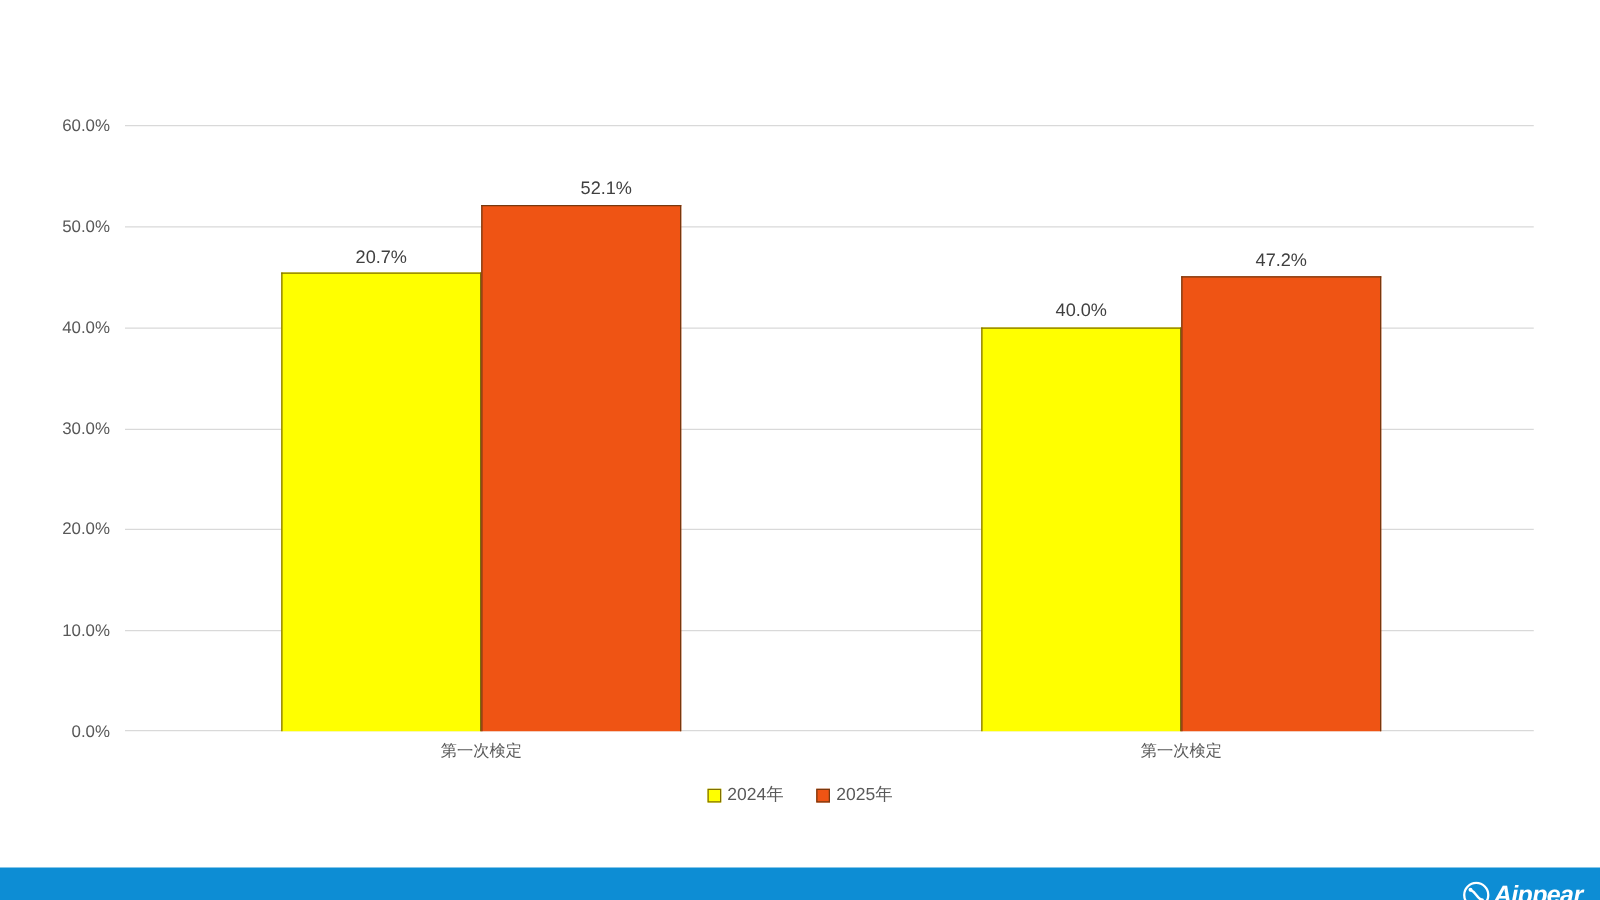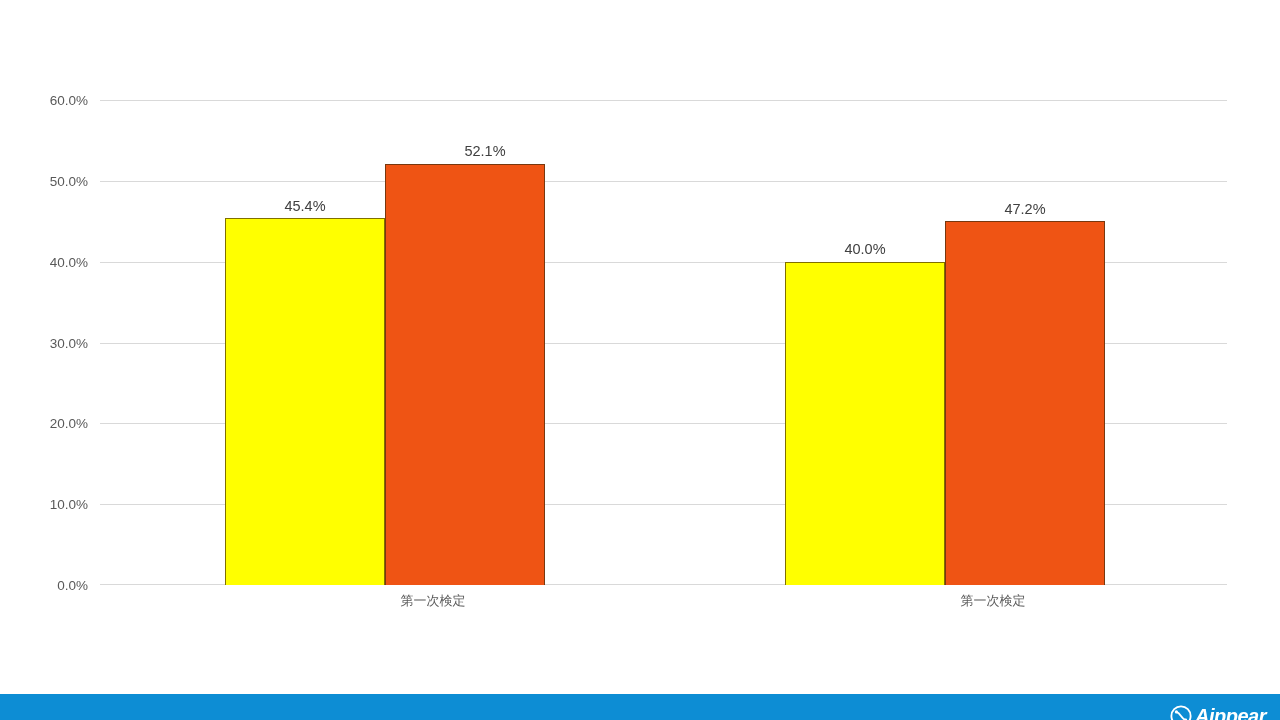"45.4%" div.bar-label { text: 45.4% -> 20.7% }
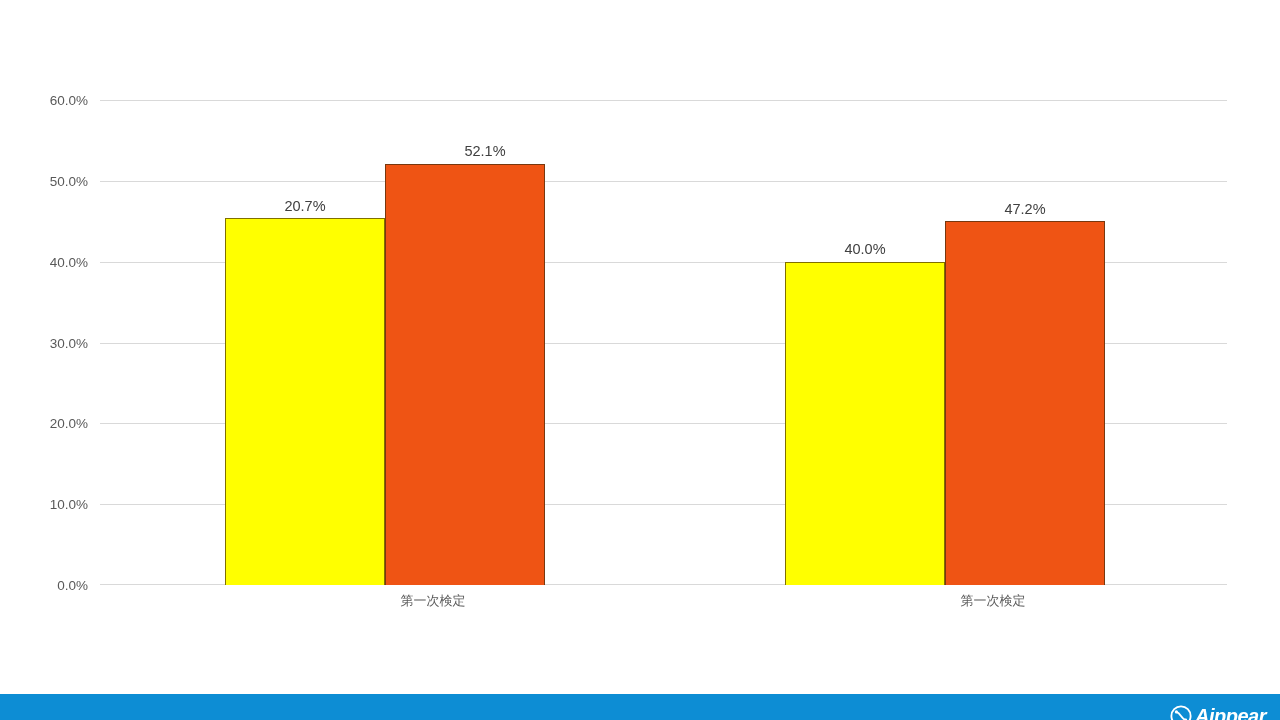"第一次検定" .cat-label { margin-left: 48px -> none }
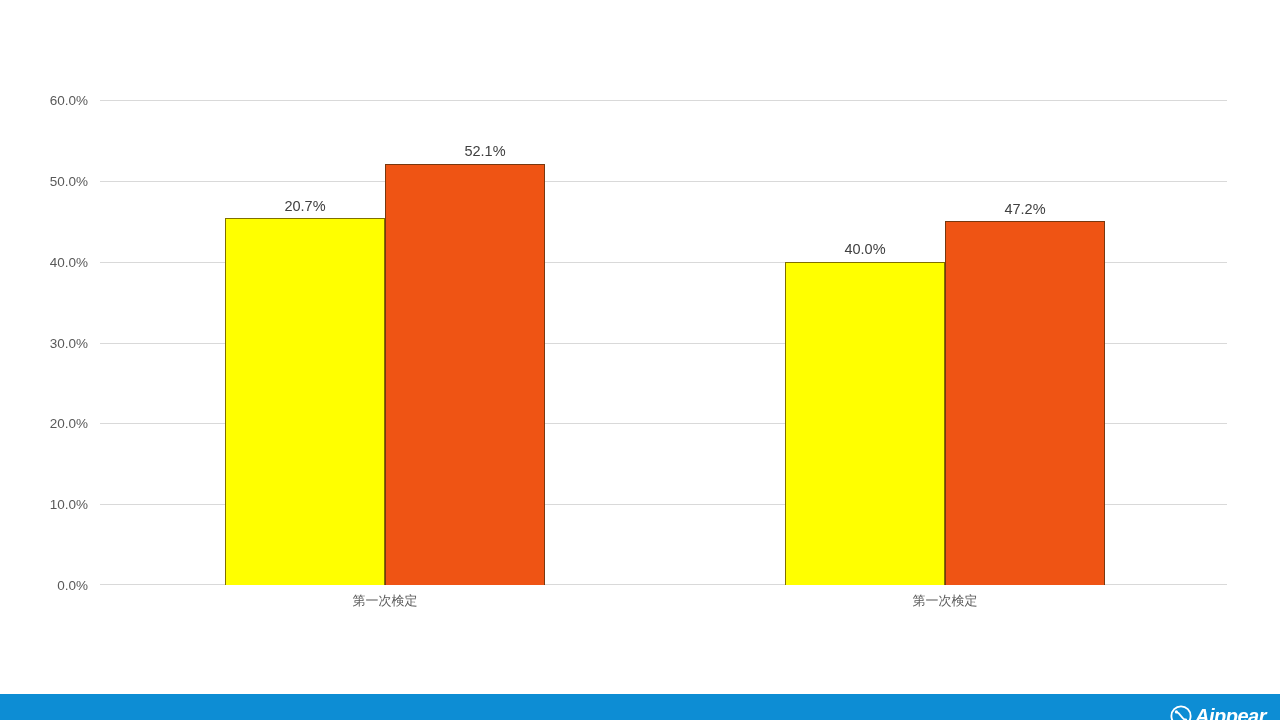"2024年" div { html: none -> <div> <div> <span></span> <span>2024年</span> </div> <div> <span></span> <span>2025年</span> </div> </div> }
